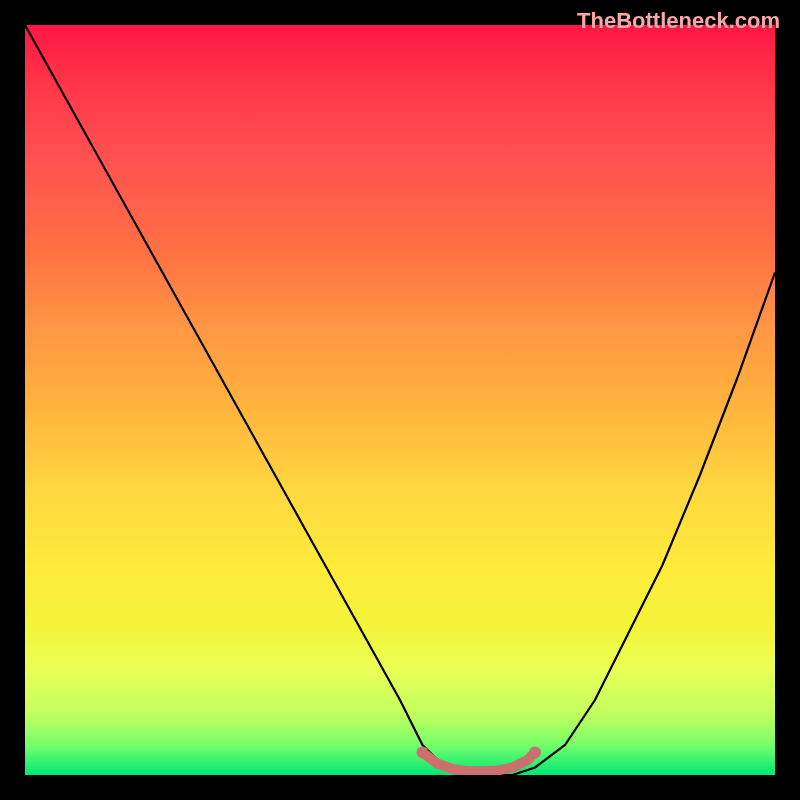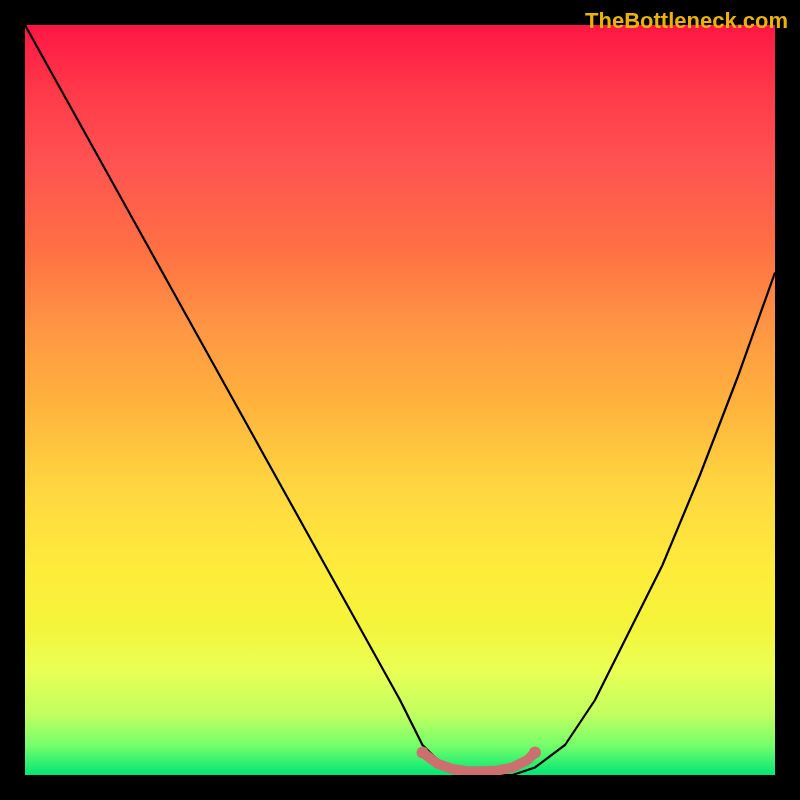"TheBottleneck.com" .watermark { color: #eab308 -> #fca5a5; right: 12px -> 20px }
